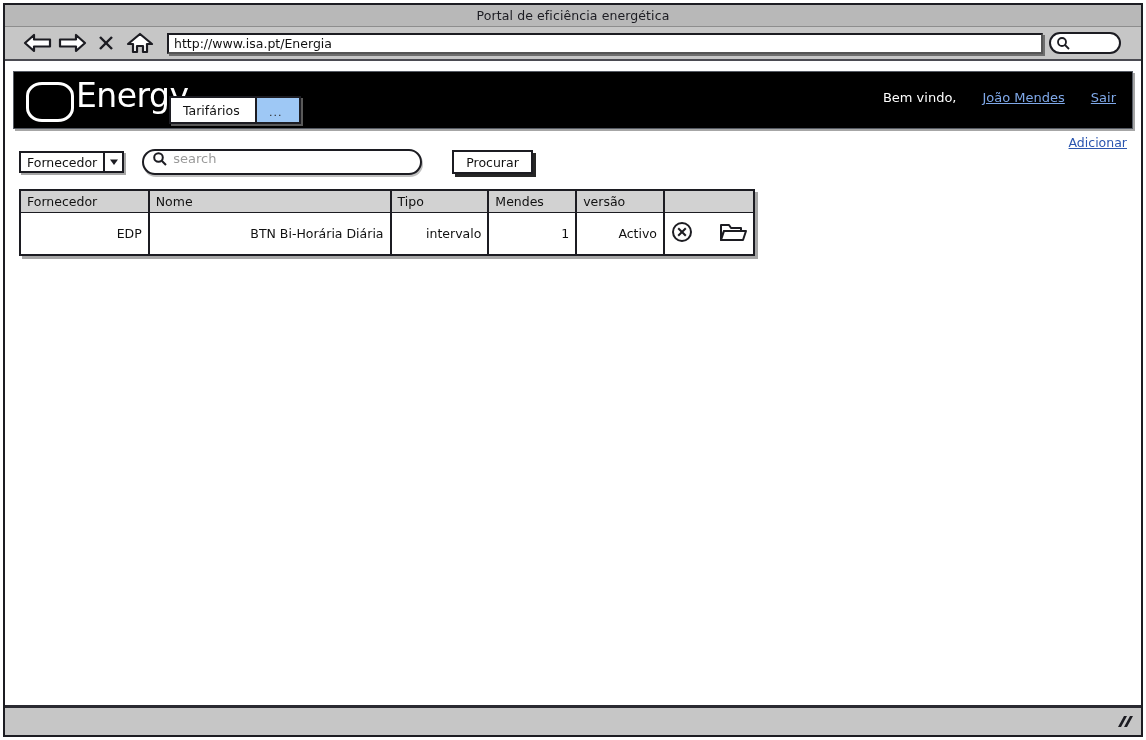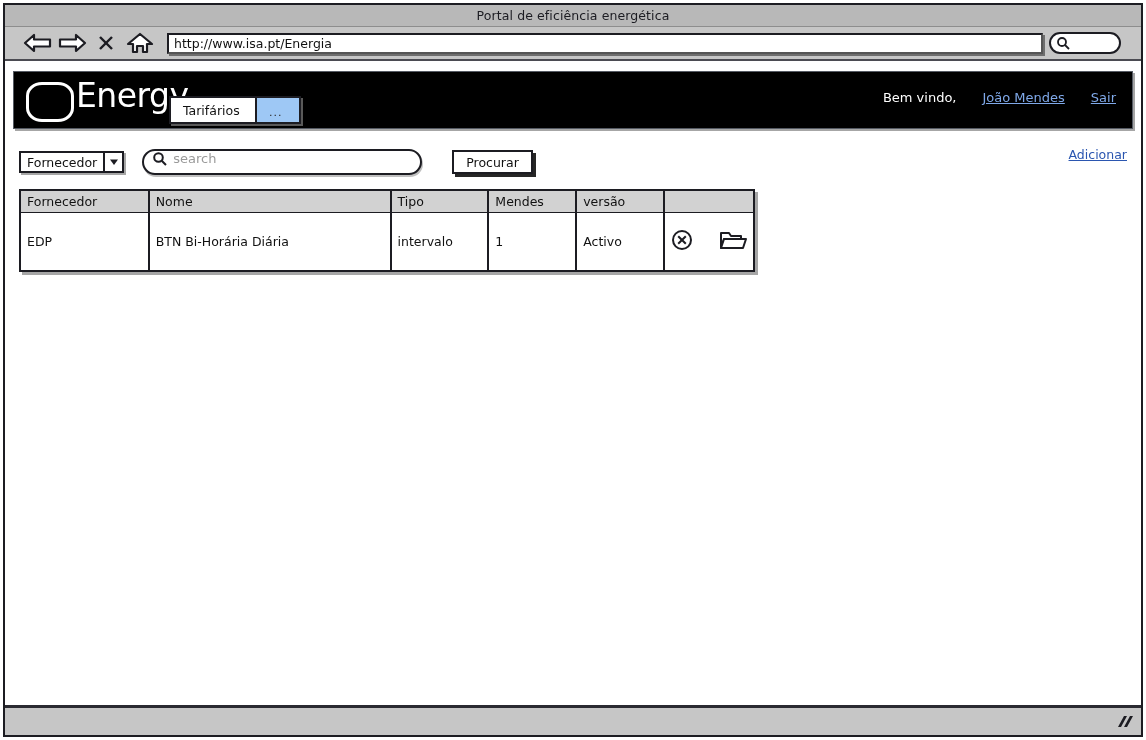"Adicionar" .addlink { top: 86px -> 74px }
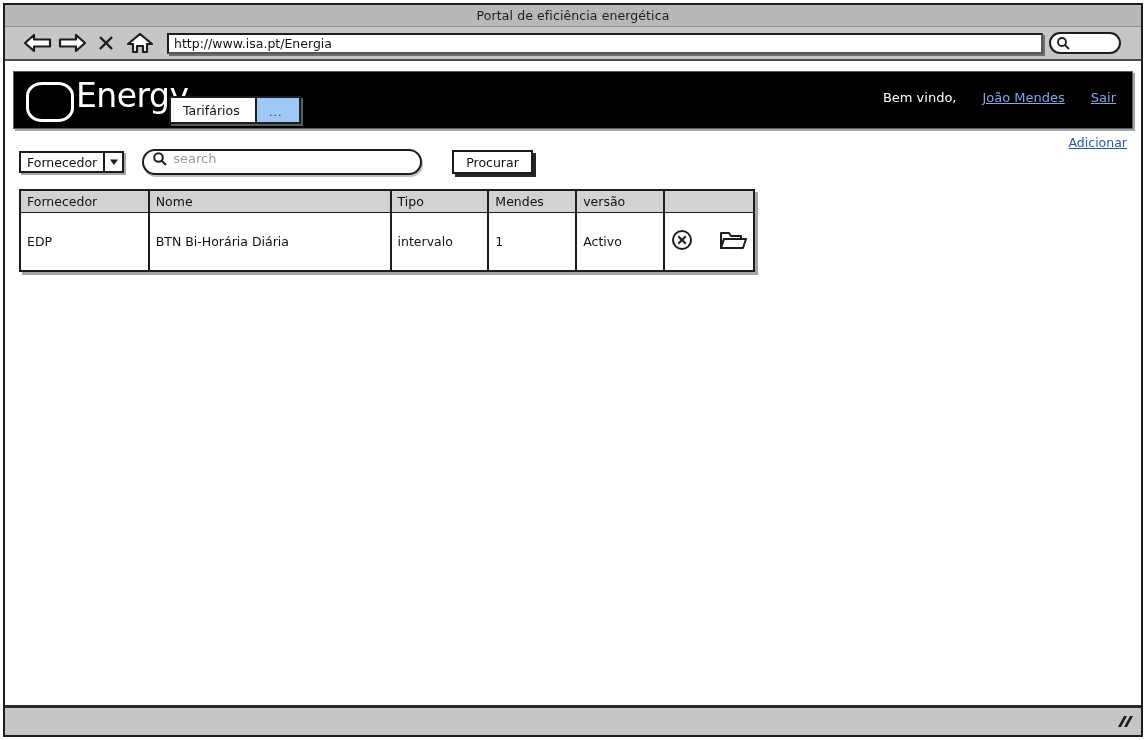"EDP" table.grid td { padding: 16px 6px -> 8px 6px; text-align: none -> right }
